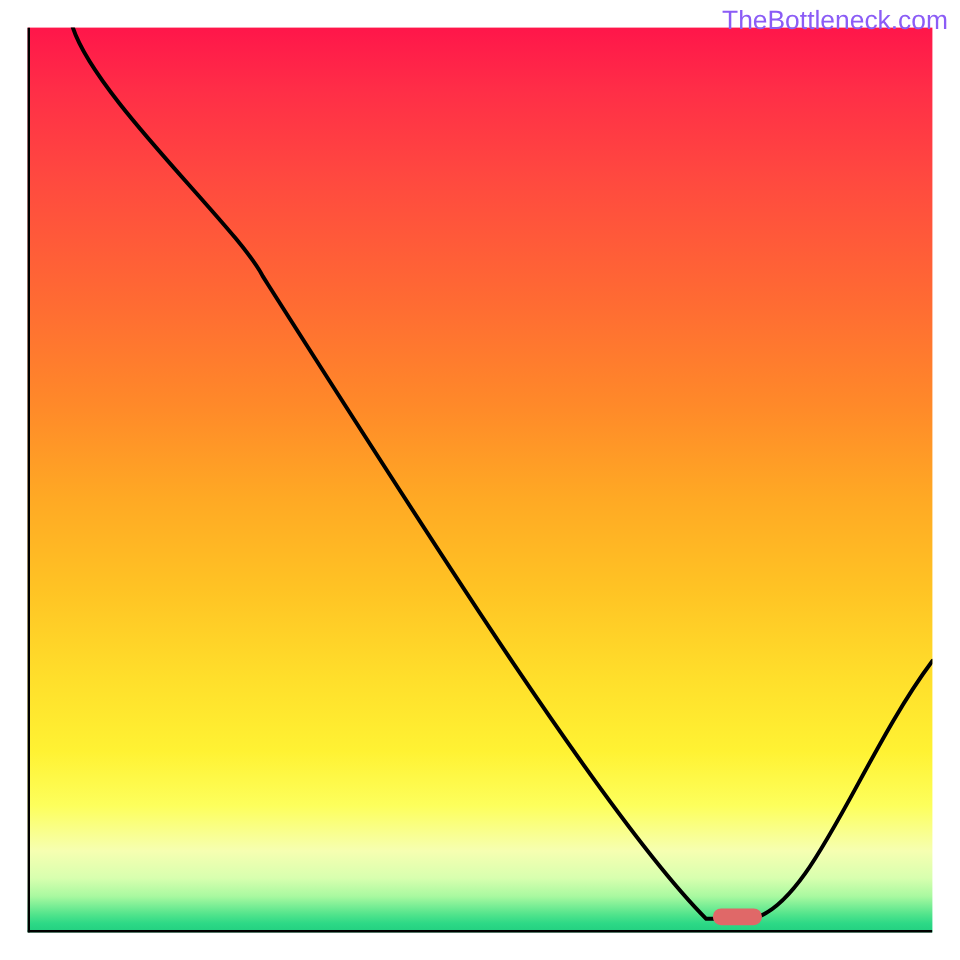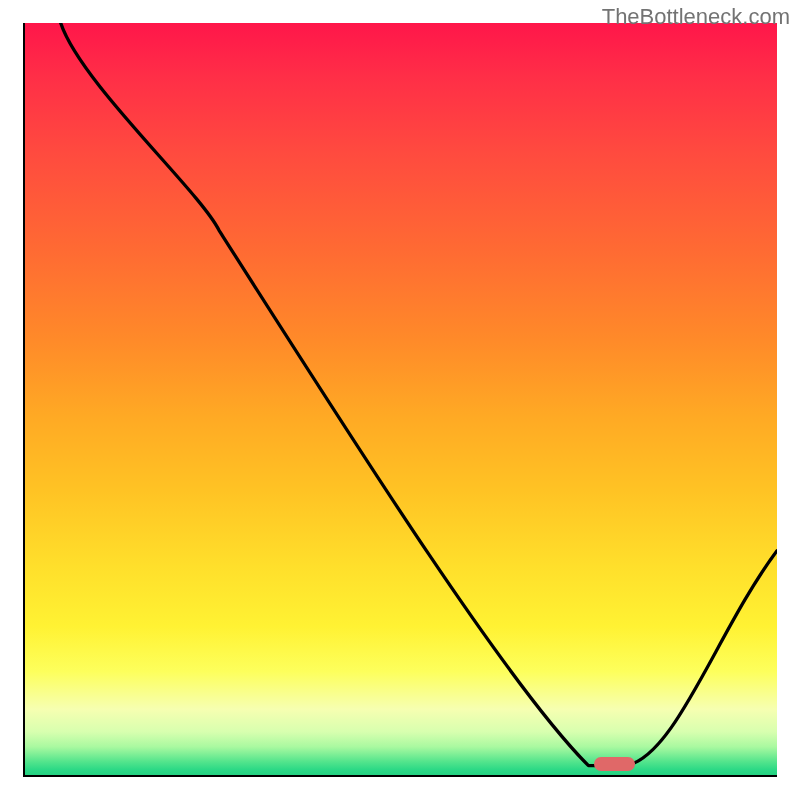"TheBottleneck.com" .watermark { color: #737373 -> #8b5cf6 }
